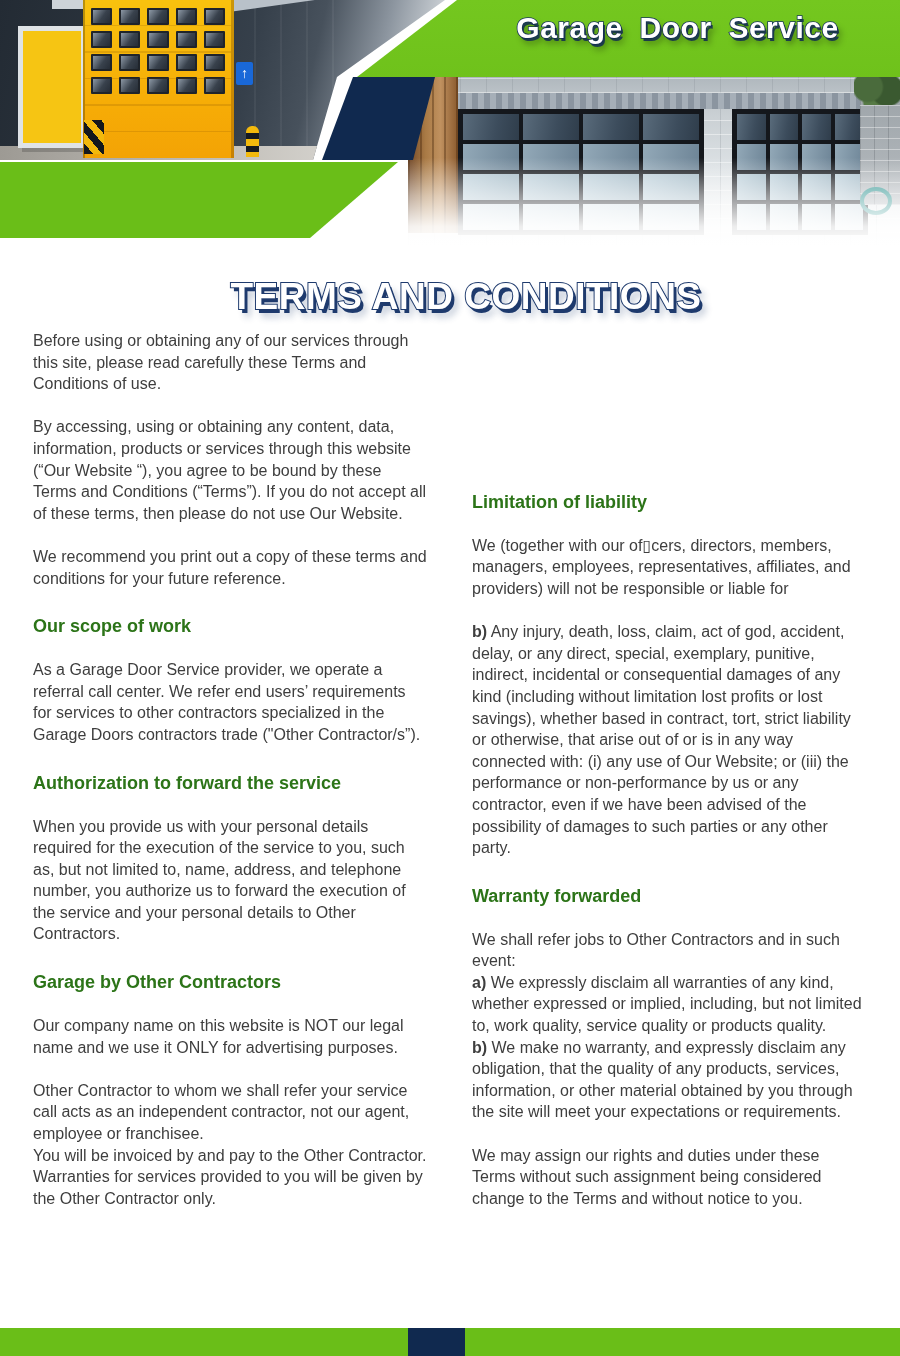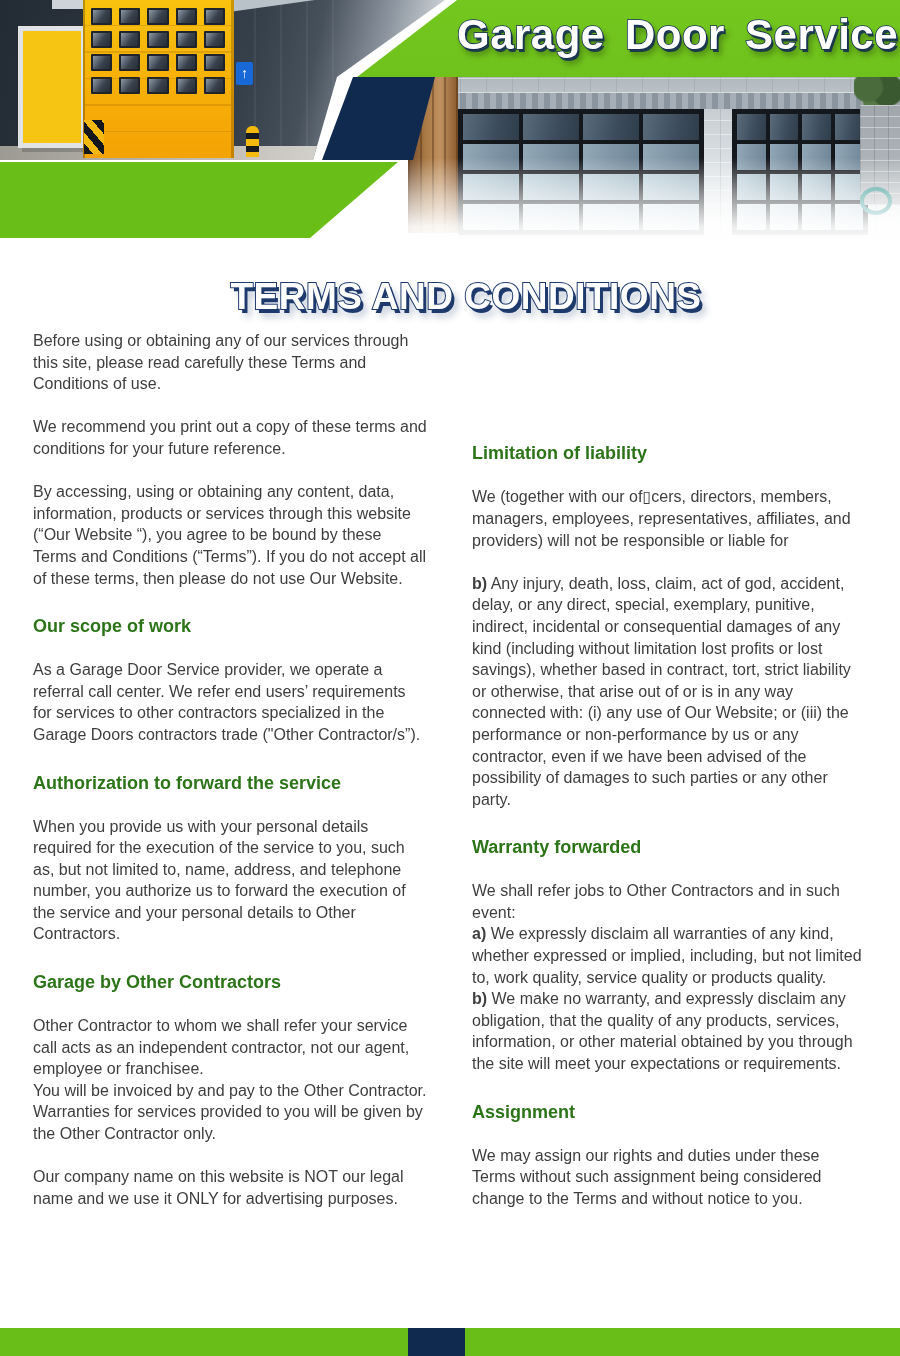"Garage Door Service" .site-title { font-size: 42px -> 30px }
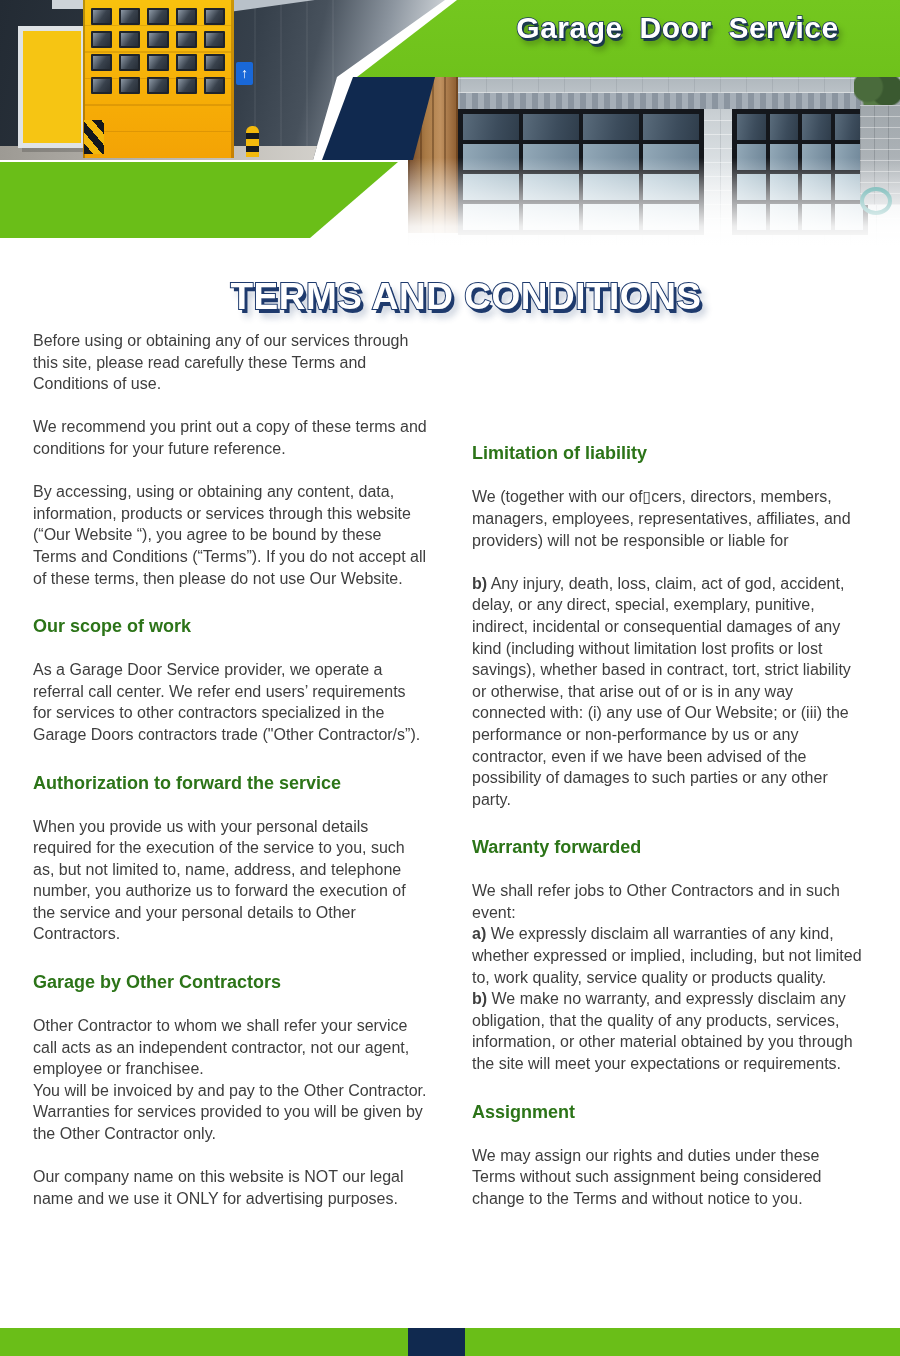"We recommend you print out" p { order: before "By accessing, using or obtaining" -> after "By accessing, using or obtaining" }
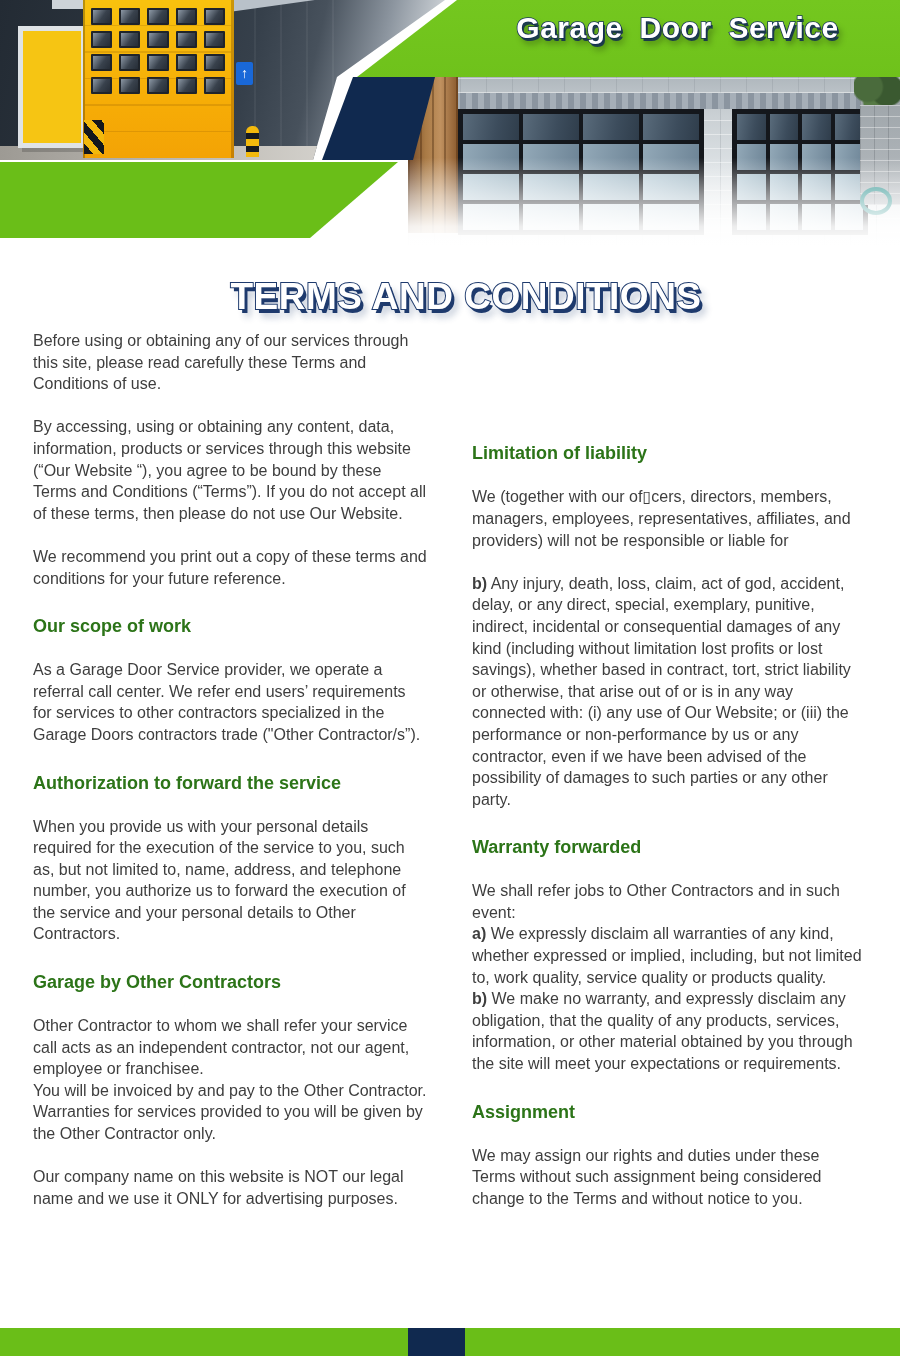"Other Contractor to whom we" p { order: before "Our company name on this" -> after "Our company name on this" }
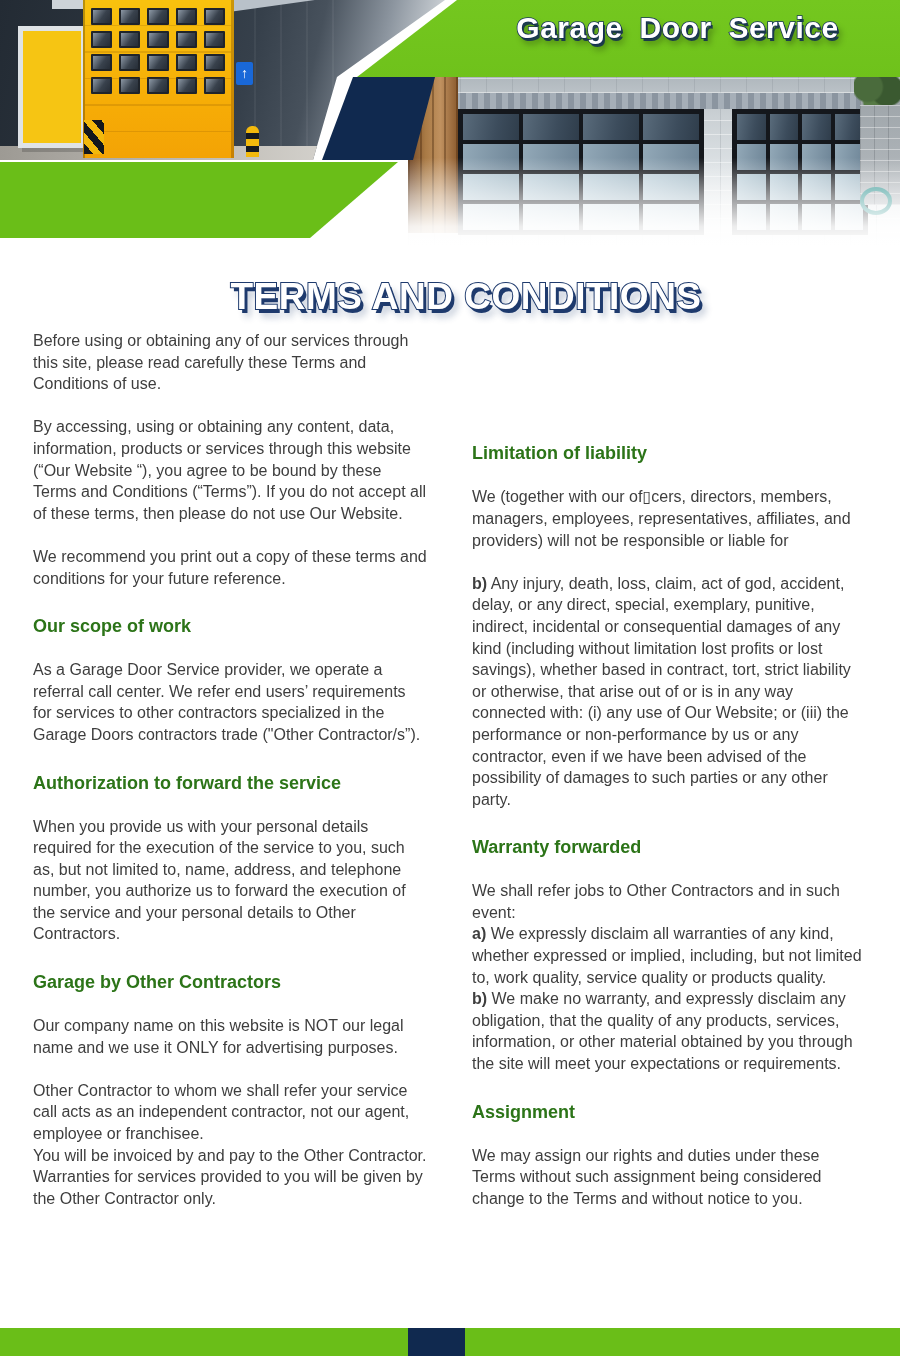"Assignment" h3 { html: <h3>Assignment</h3> -> none }
